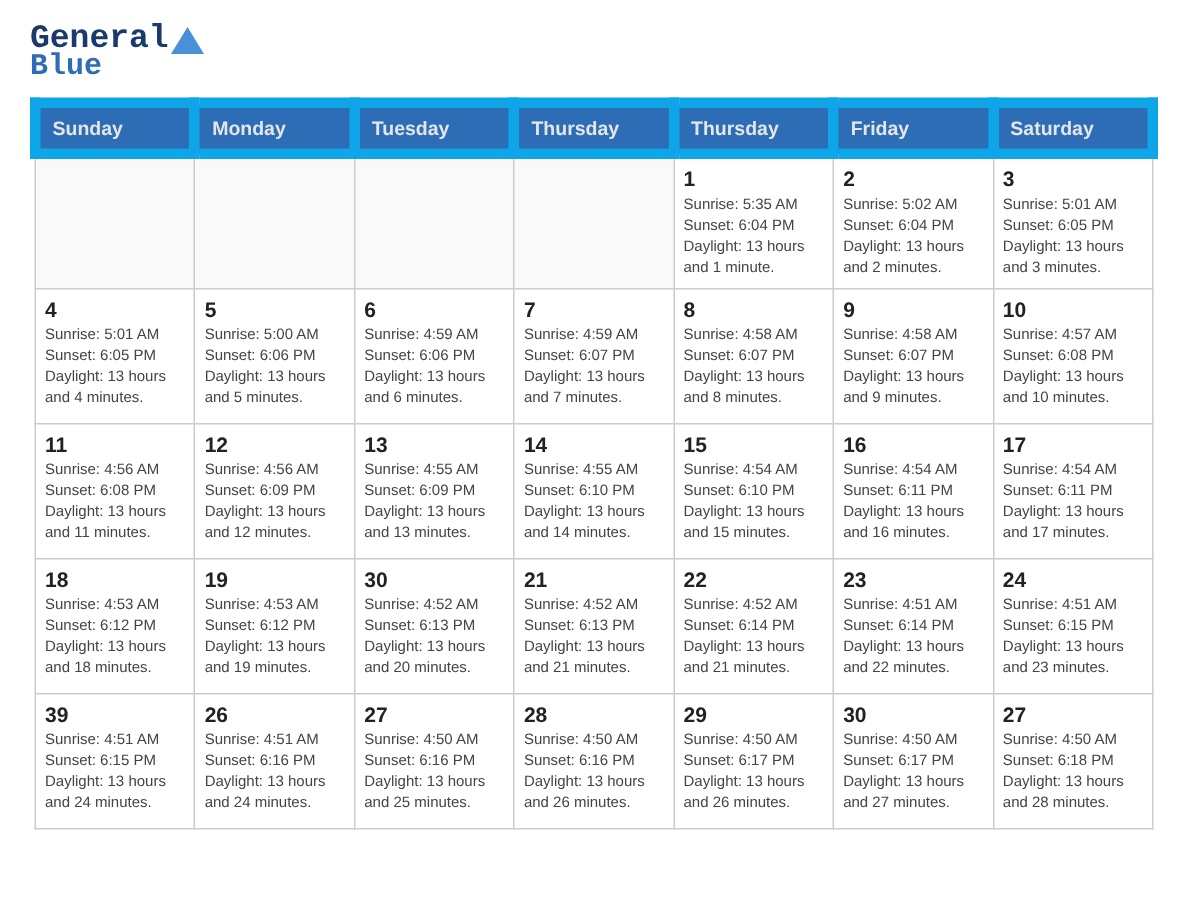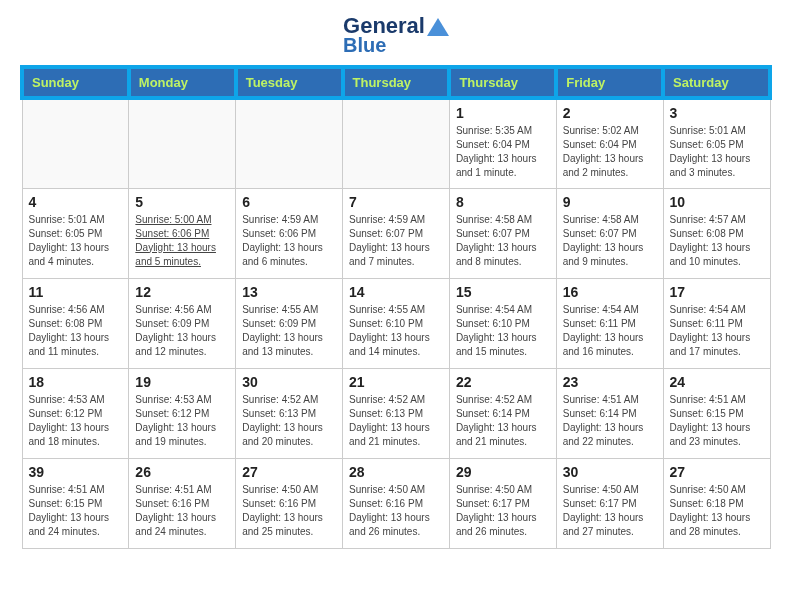"General" .header { font-family: none -> Liberation Mono, monospace; justify-content: center -> flex-start }
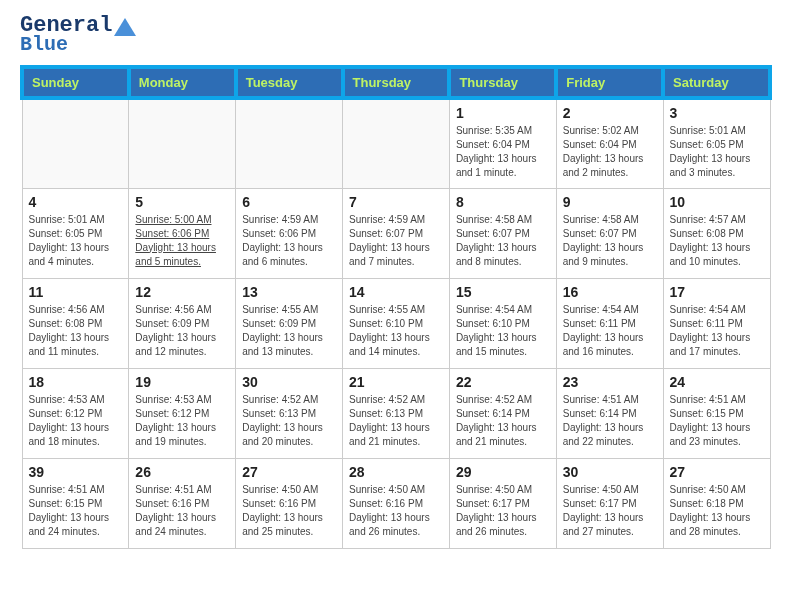"Sunday" th { border: 4px solid #0ea5e9 -> 7px solid #0ea5e9; color: #bef264 -> #e5e5e5 }
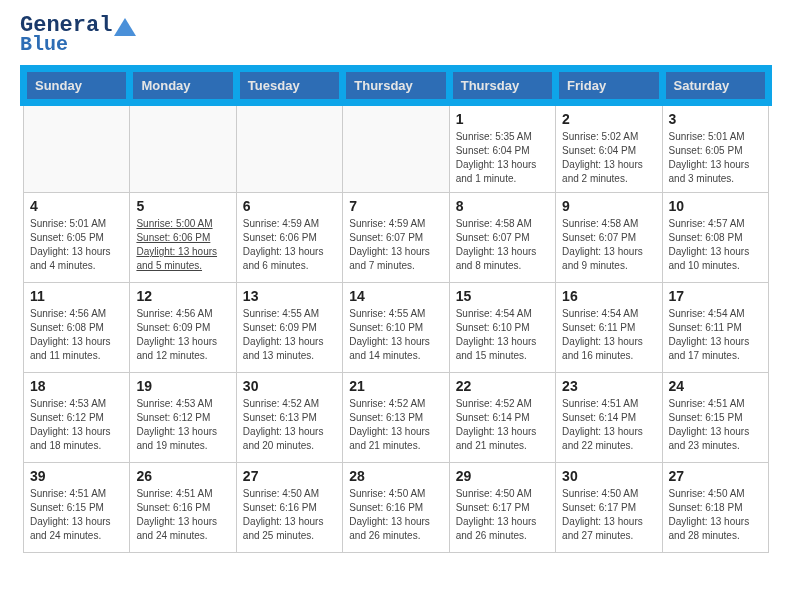"Sunrise: 5:00 AM" div.day-info { text-decoration: underline -> none }
